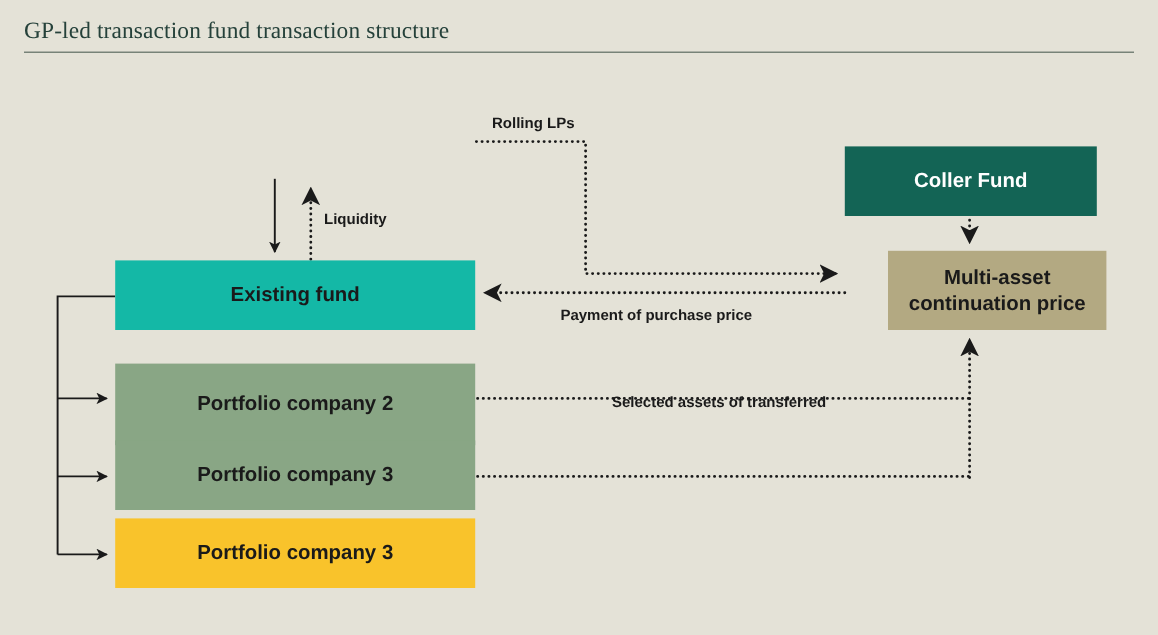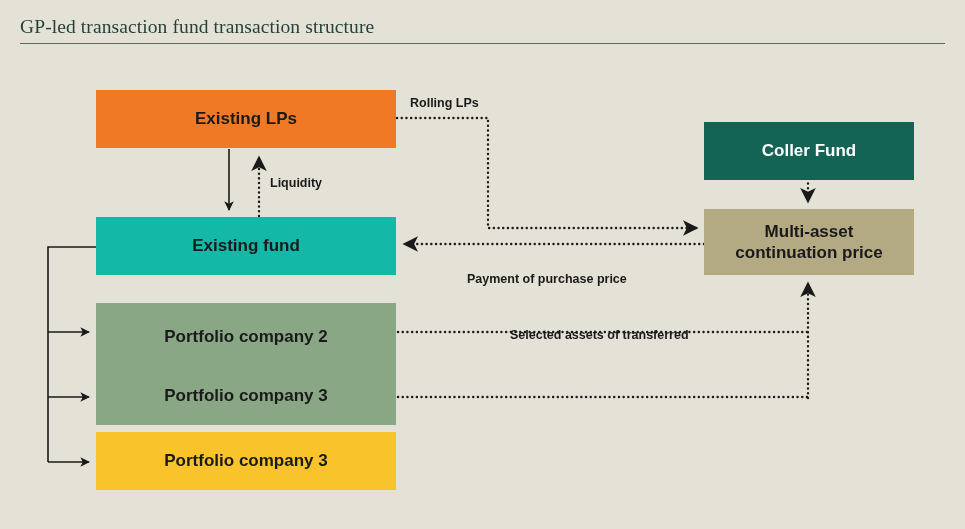"Existing LPs" div.node { html: <div>Existing LPs</div> -> none }
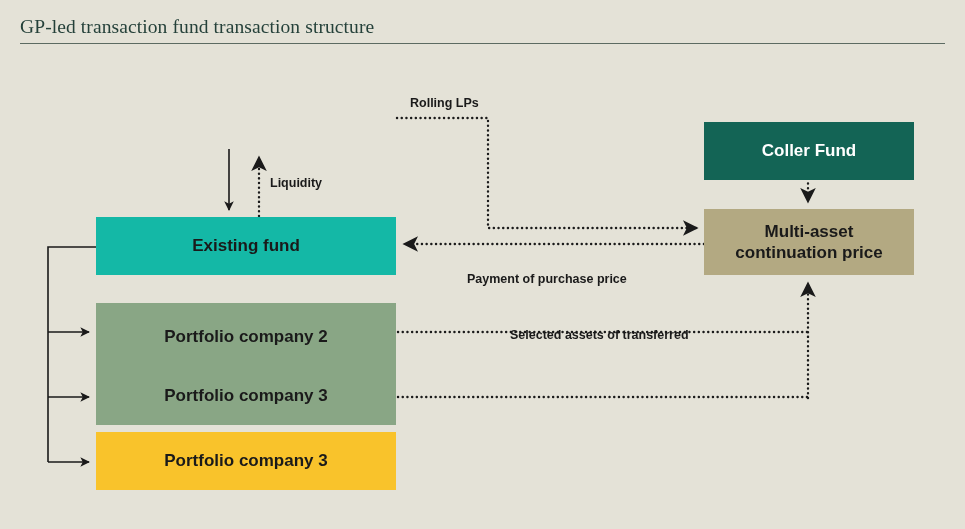"Multi-asset" #node-continuation-fund { left: 704px -> 740px; width: 210px -> 182px }
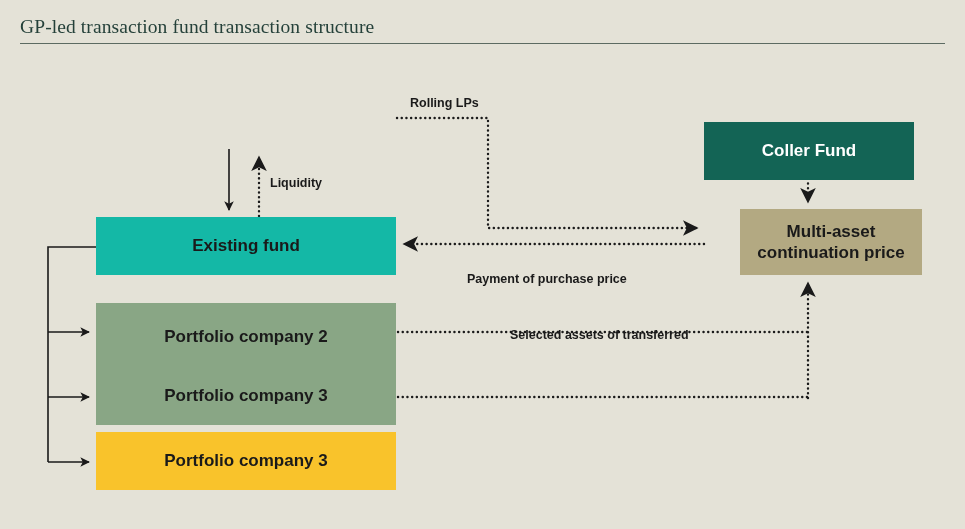"Payment of purchase price" #label-payment { top: 272px -> 256px }
